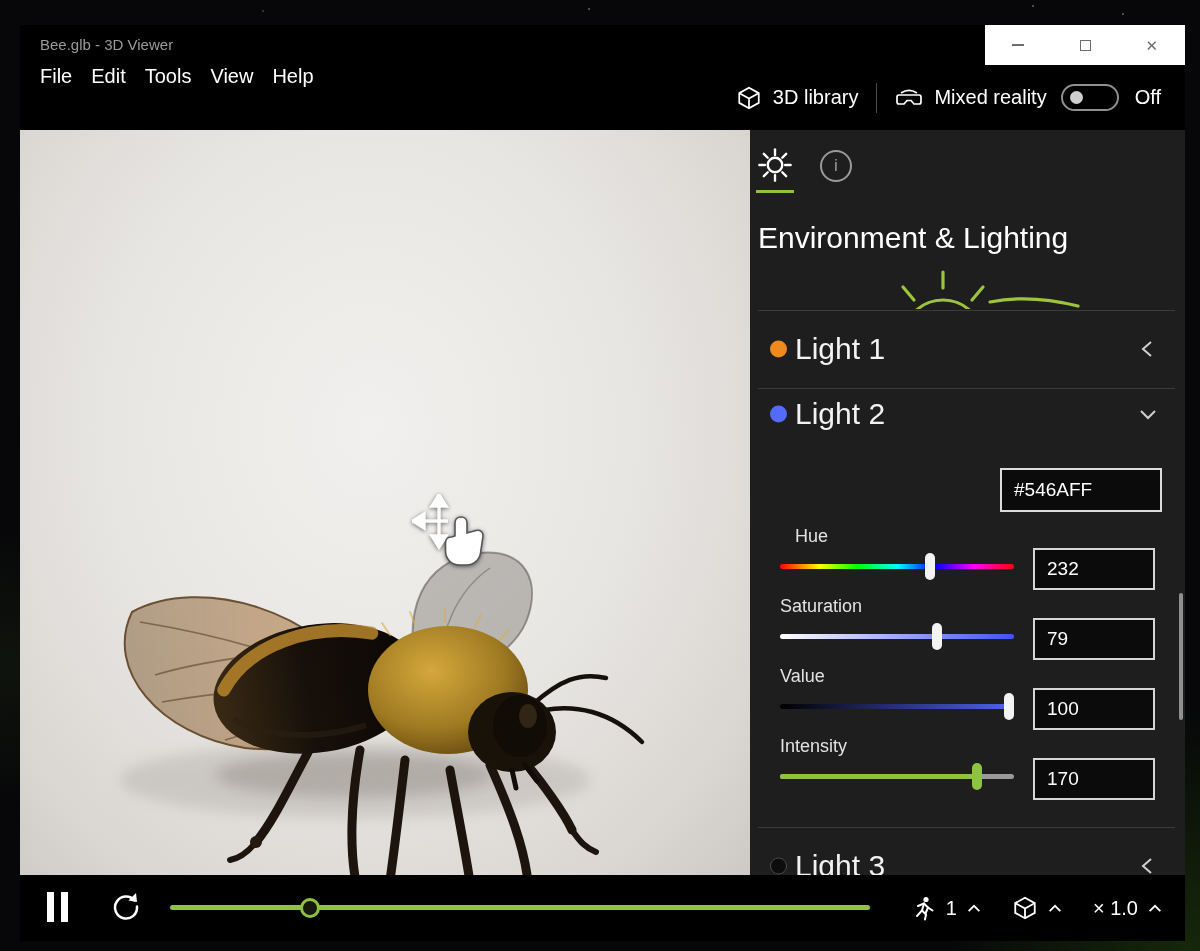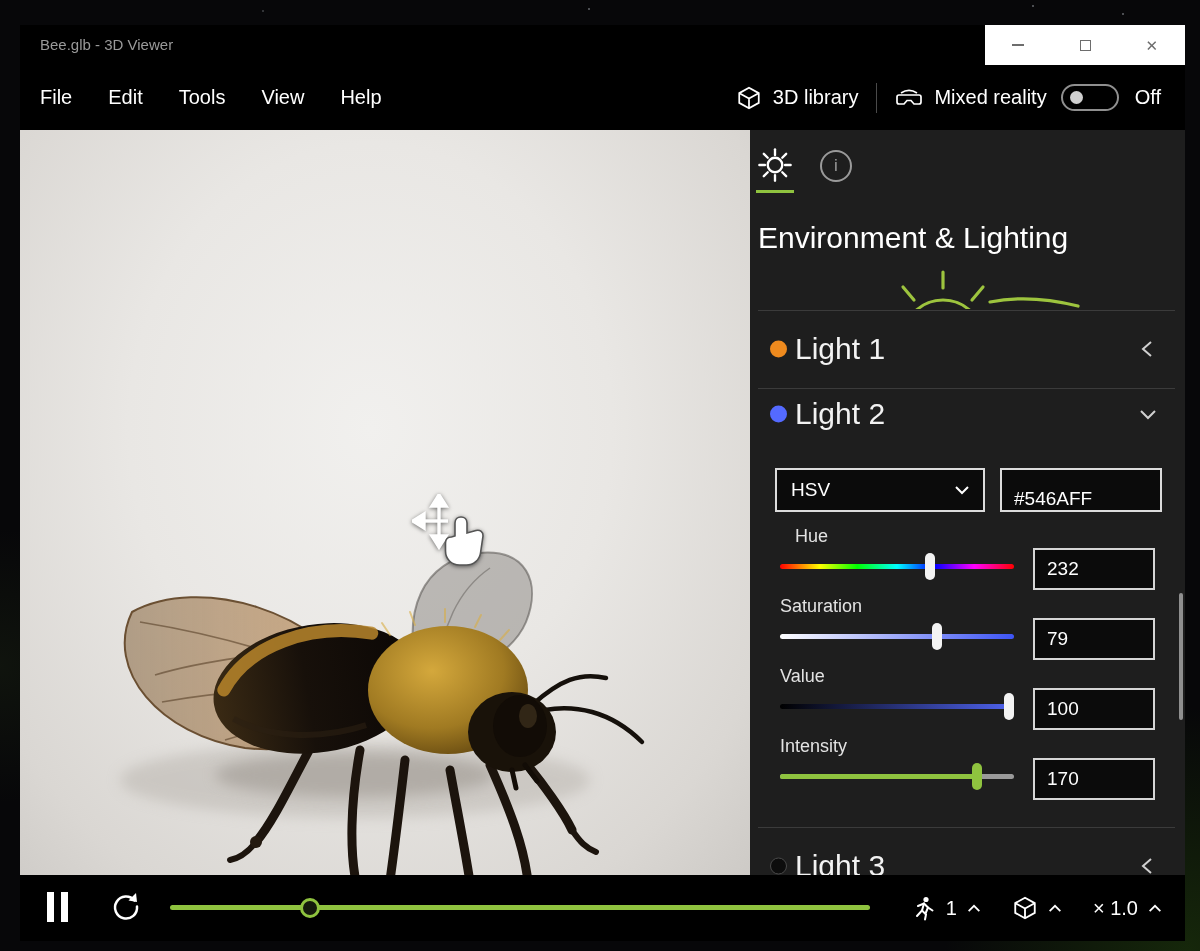"File" #menu-items { align-items: center -> flex-start; gap: 36px -> 19px }
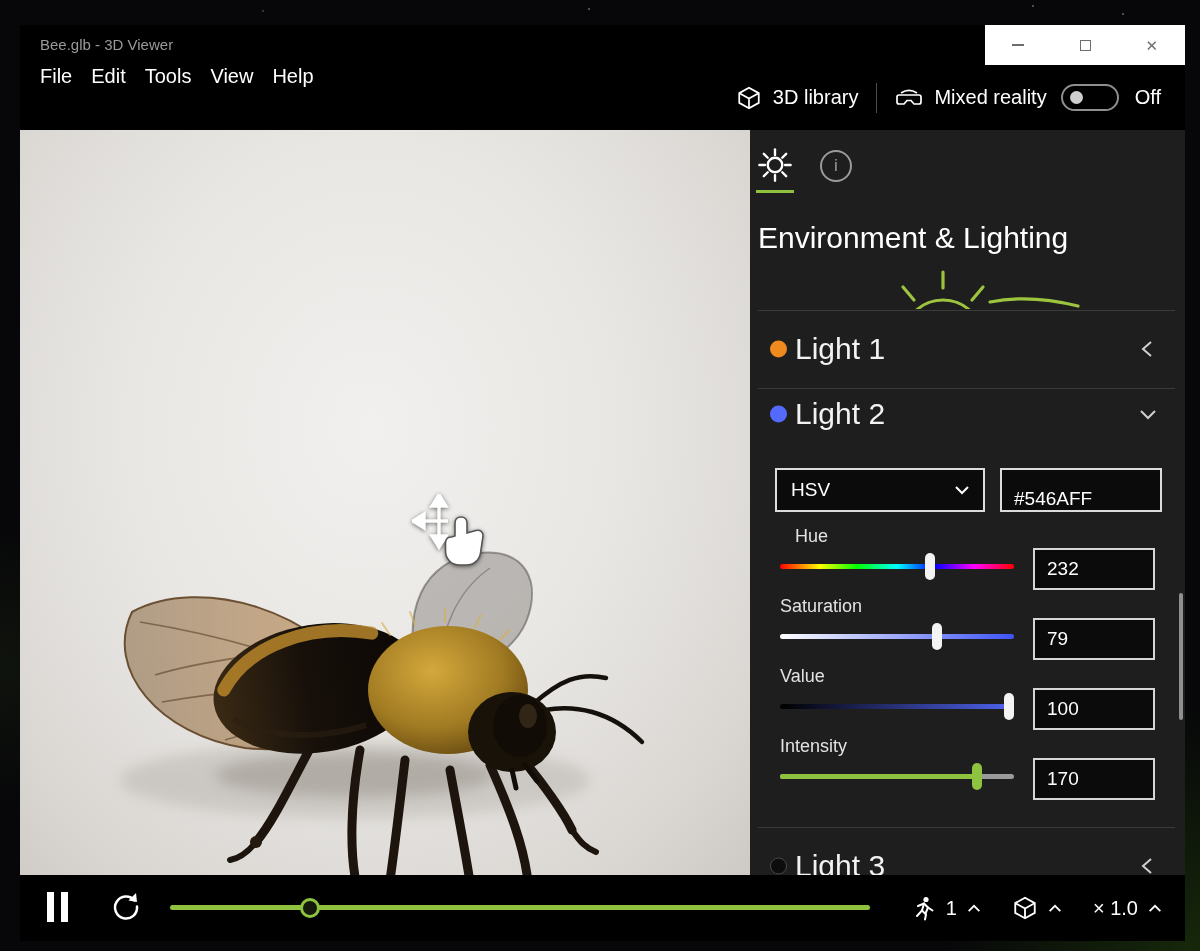"HSV" div.select-box { html: <div> <span>HSV</span> <svg> <polyline></polyline> </svg> </div> -> none }
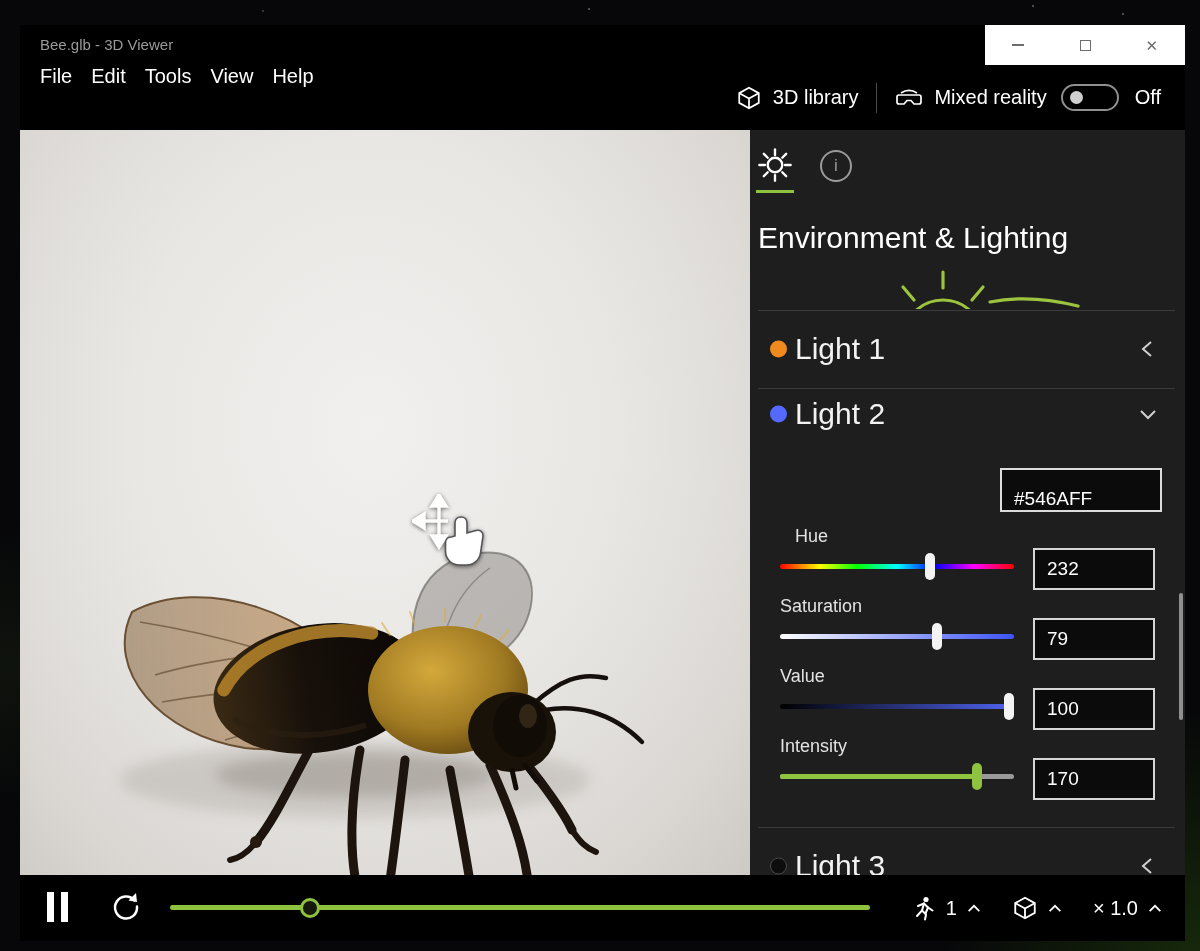"#546AFF" div.select-box { align-items: flex-end -> none }
